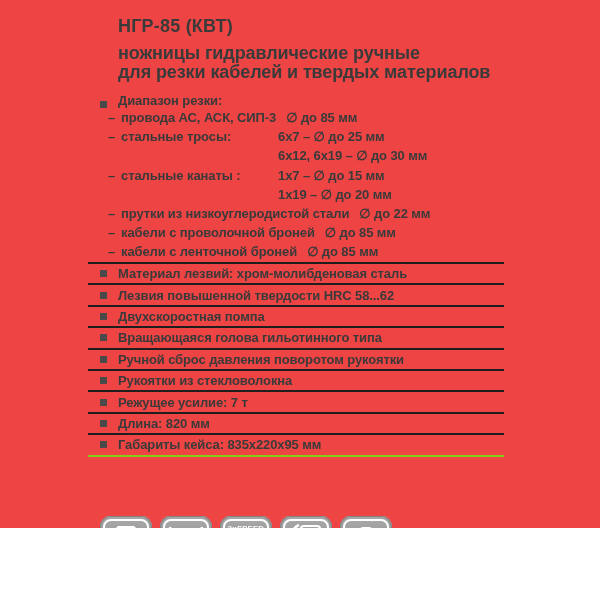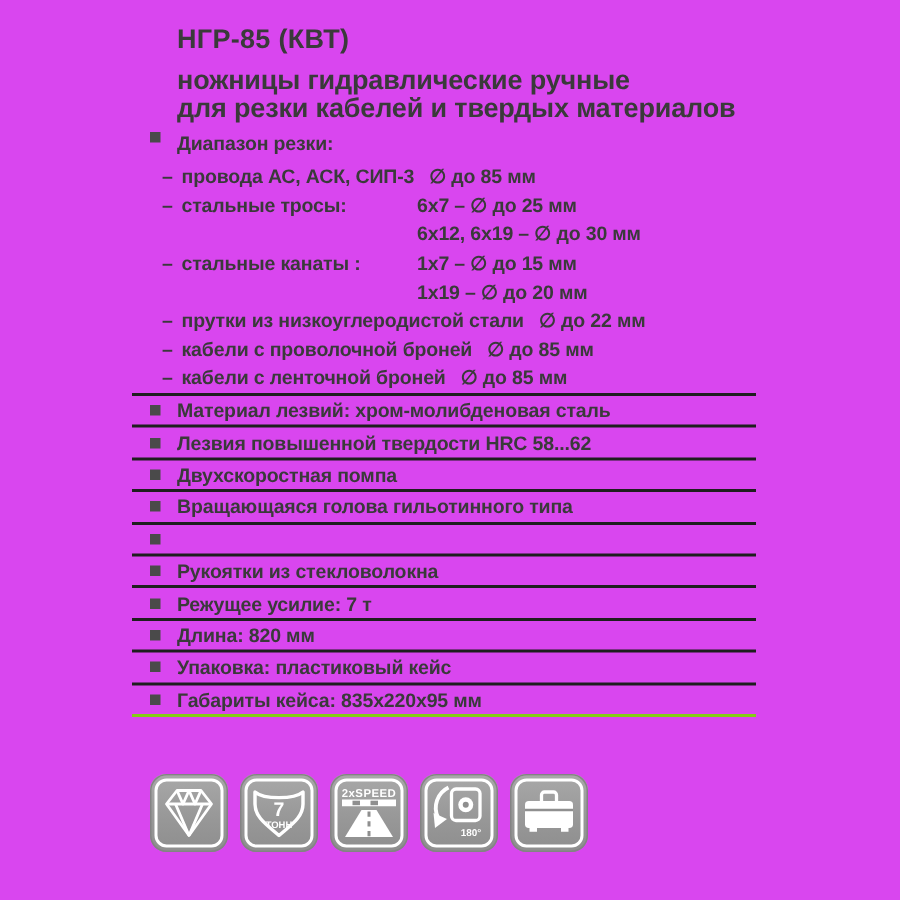"НГР-85 (КВТ)" .page { background: #d946ef -> #ef4444; height: 600px -> 528px }
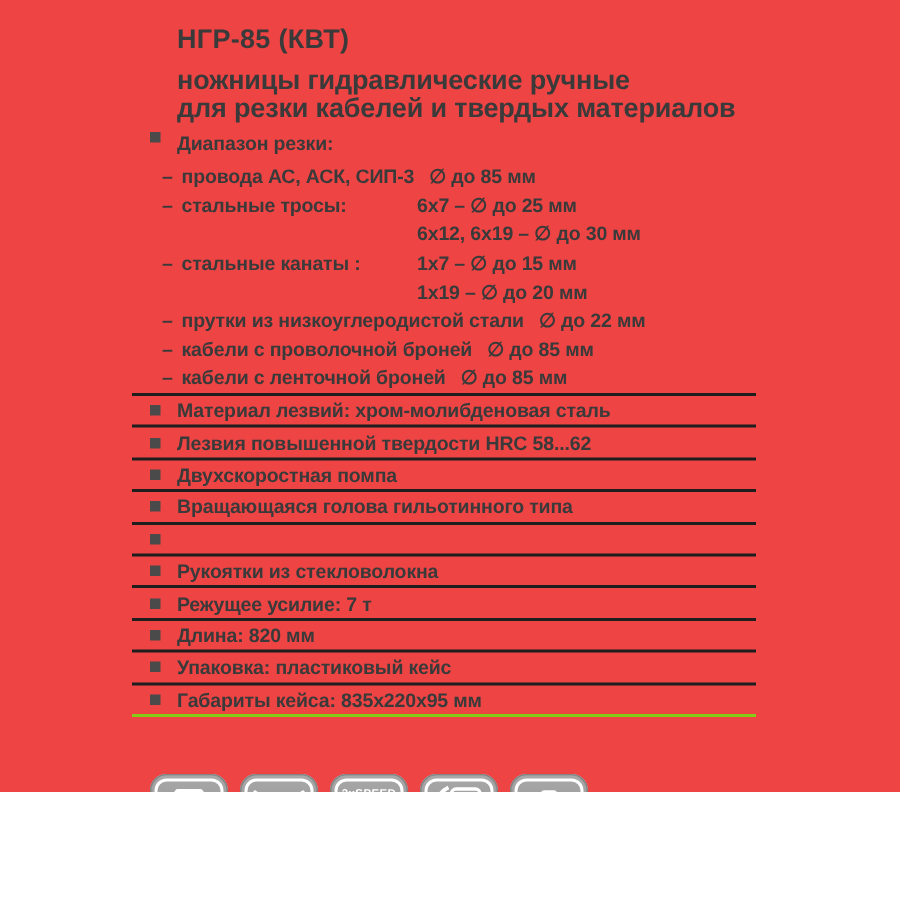"Диапазон резки:" .chead { align-items: flex-start -> flex-end }
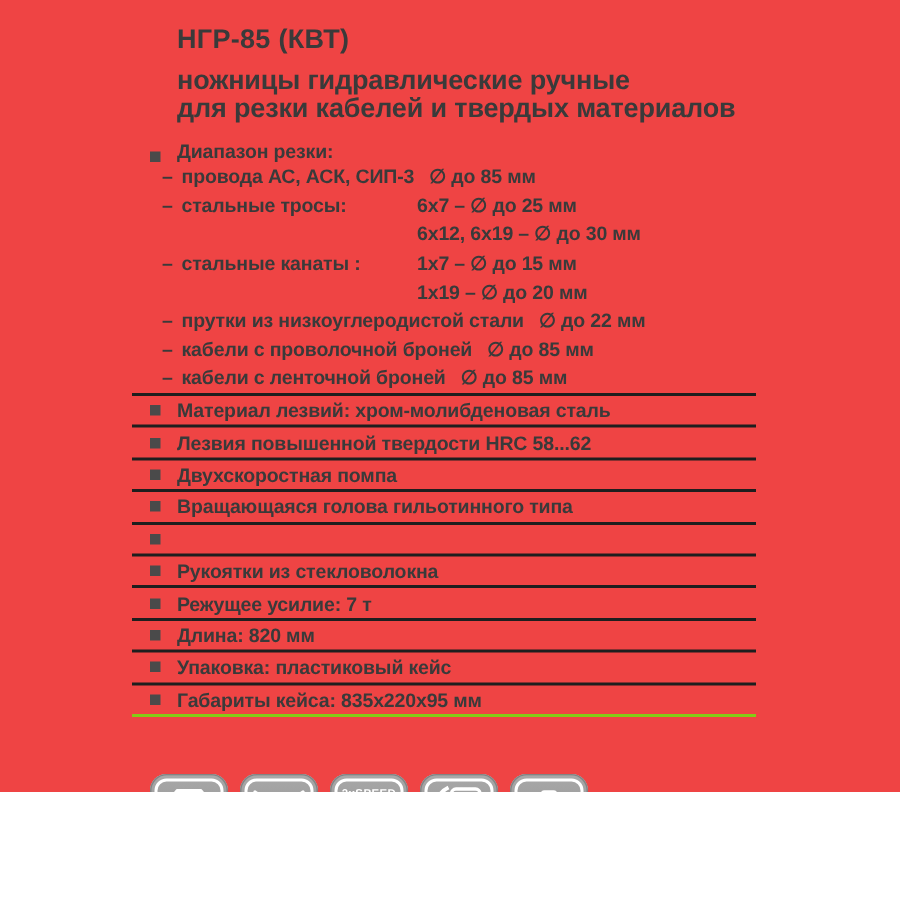"Ручной сброс давления поворотом рукоятки" span { html: none -> <span>Ручной сброс давления поворотом рукоятки</span> }
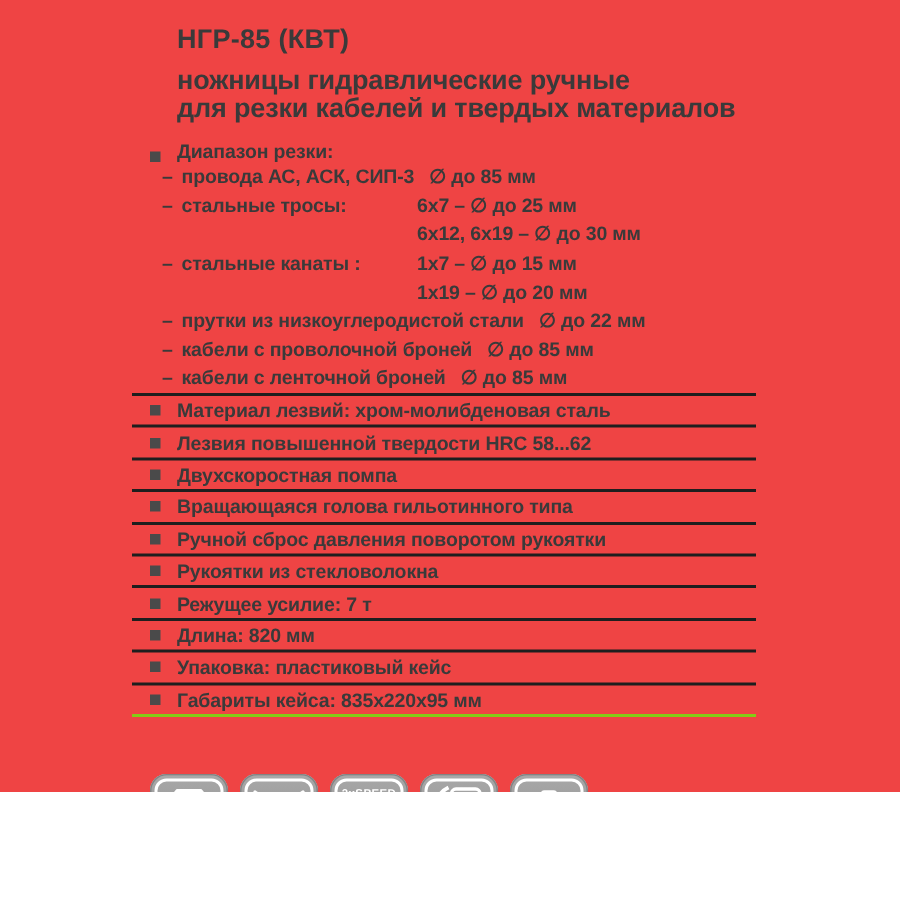"Упаковка: пластиковый кейс" div.frow { html: <div> <span></span> <span>Упаковка: пластиковый кейс</span> </div> -> none }
